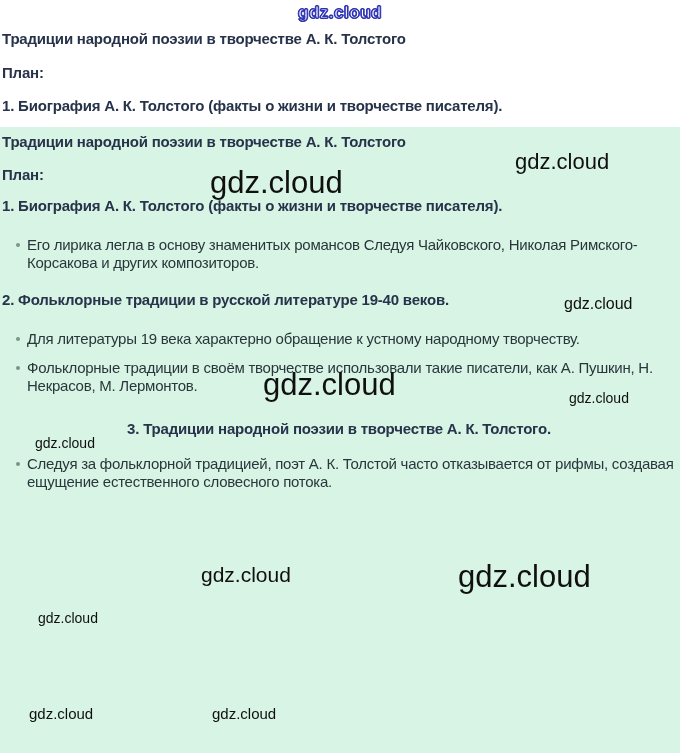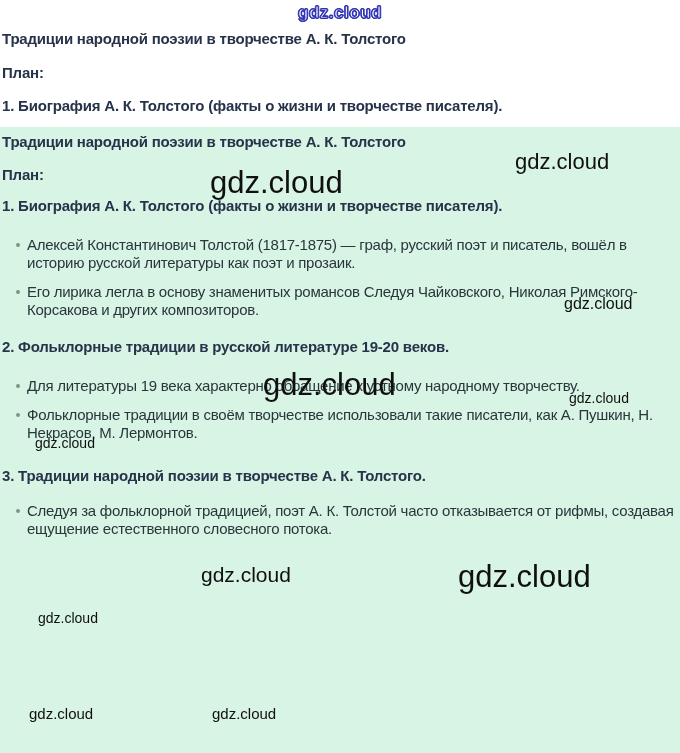"Алексей Константинович Толстой" li { html: <li>Алексей Константинович Толстой (1817-1875) — граф, русский поэт и писатель, вошёл в историю русской литературы как поэт и прозаик.</li> -> none }
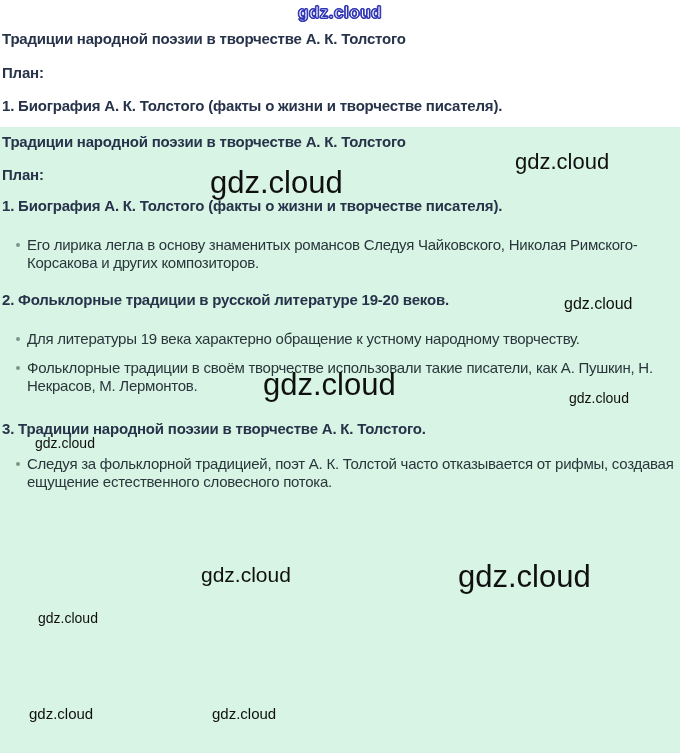"2. Фольклорные традиции в русской" h2 { text: 19-20 -> 19-40 }
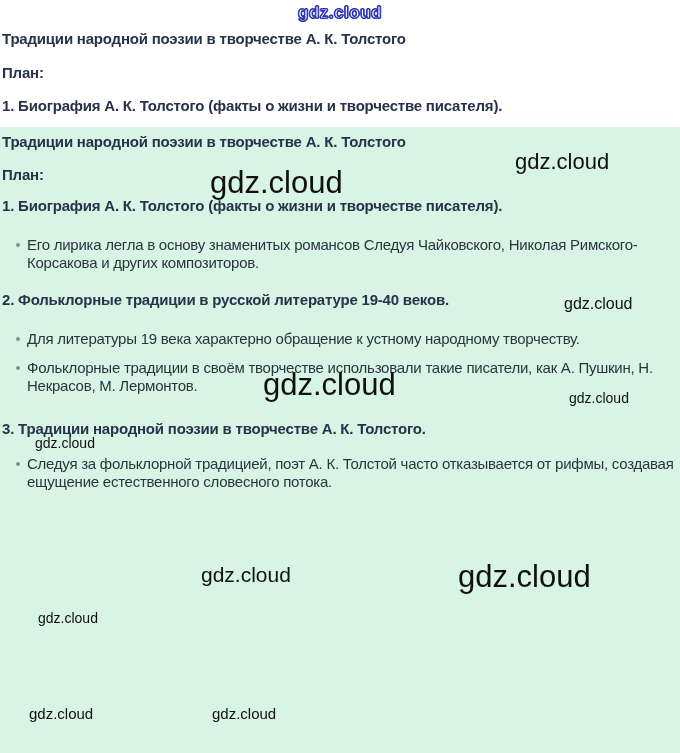"3. Традиции народной поэзии в" .article section:nth-of-type(3) h2 { text-align: none -> center }
